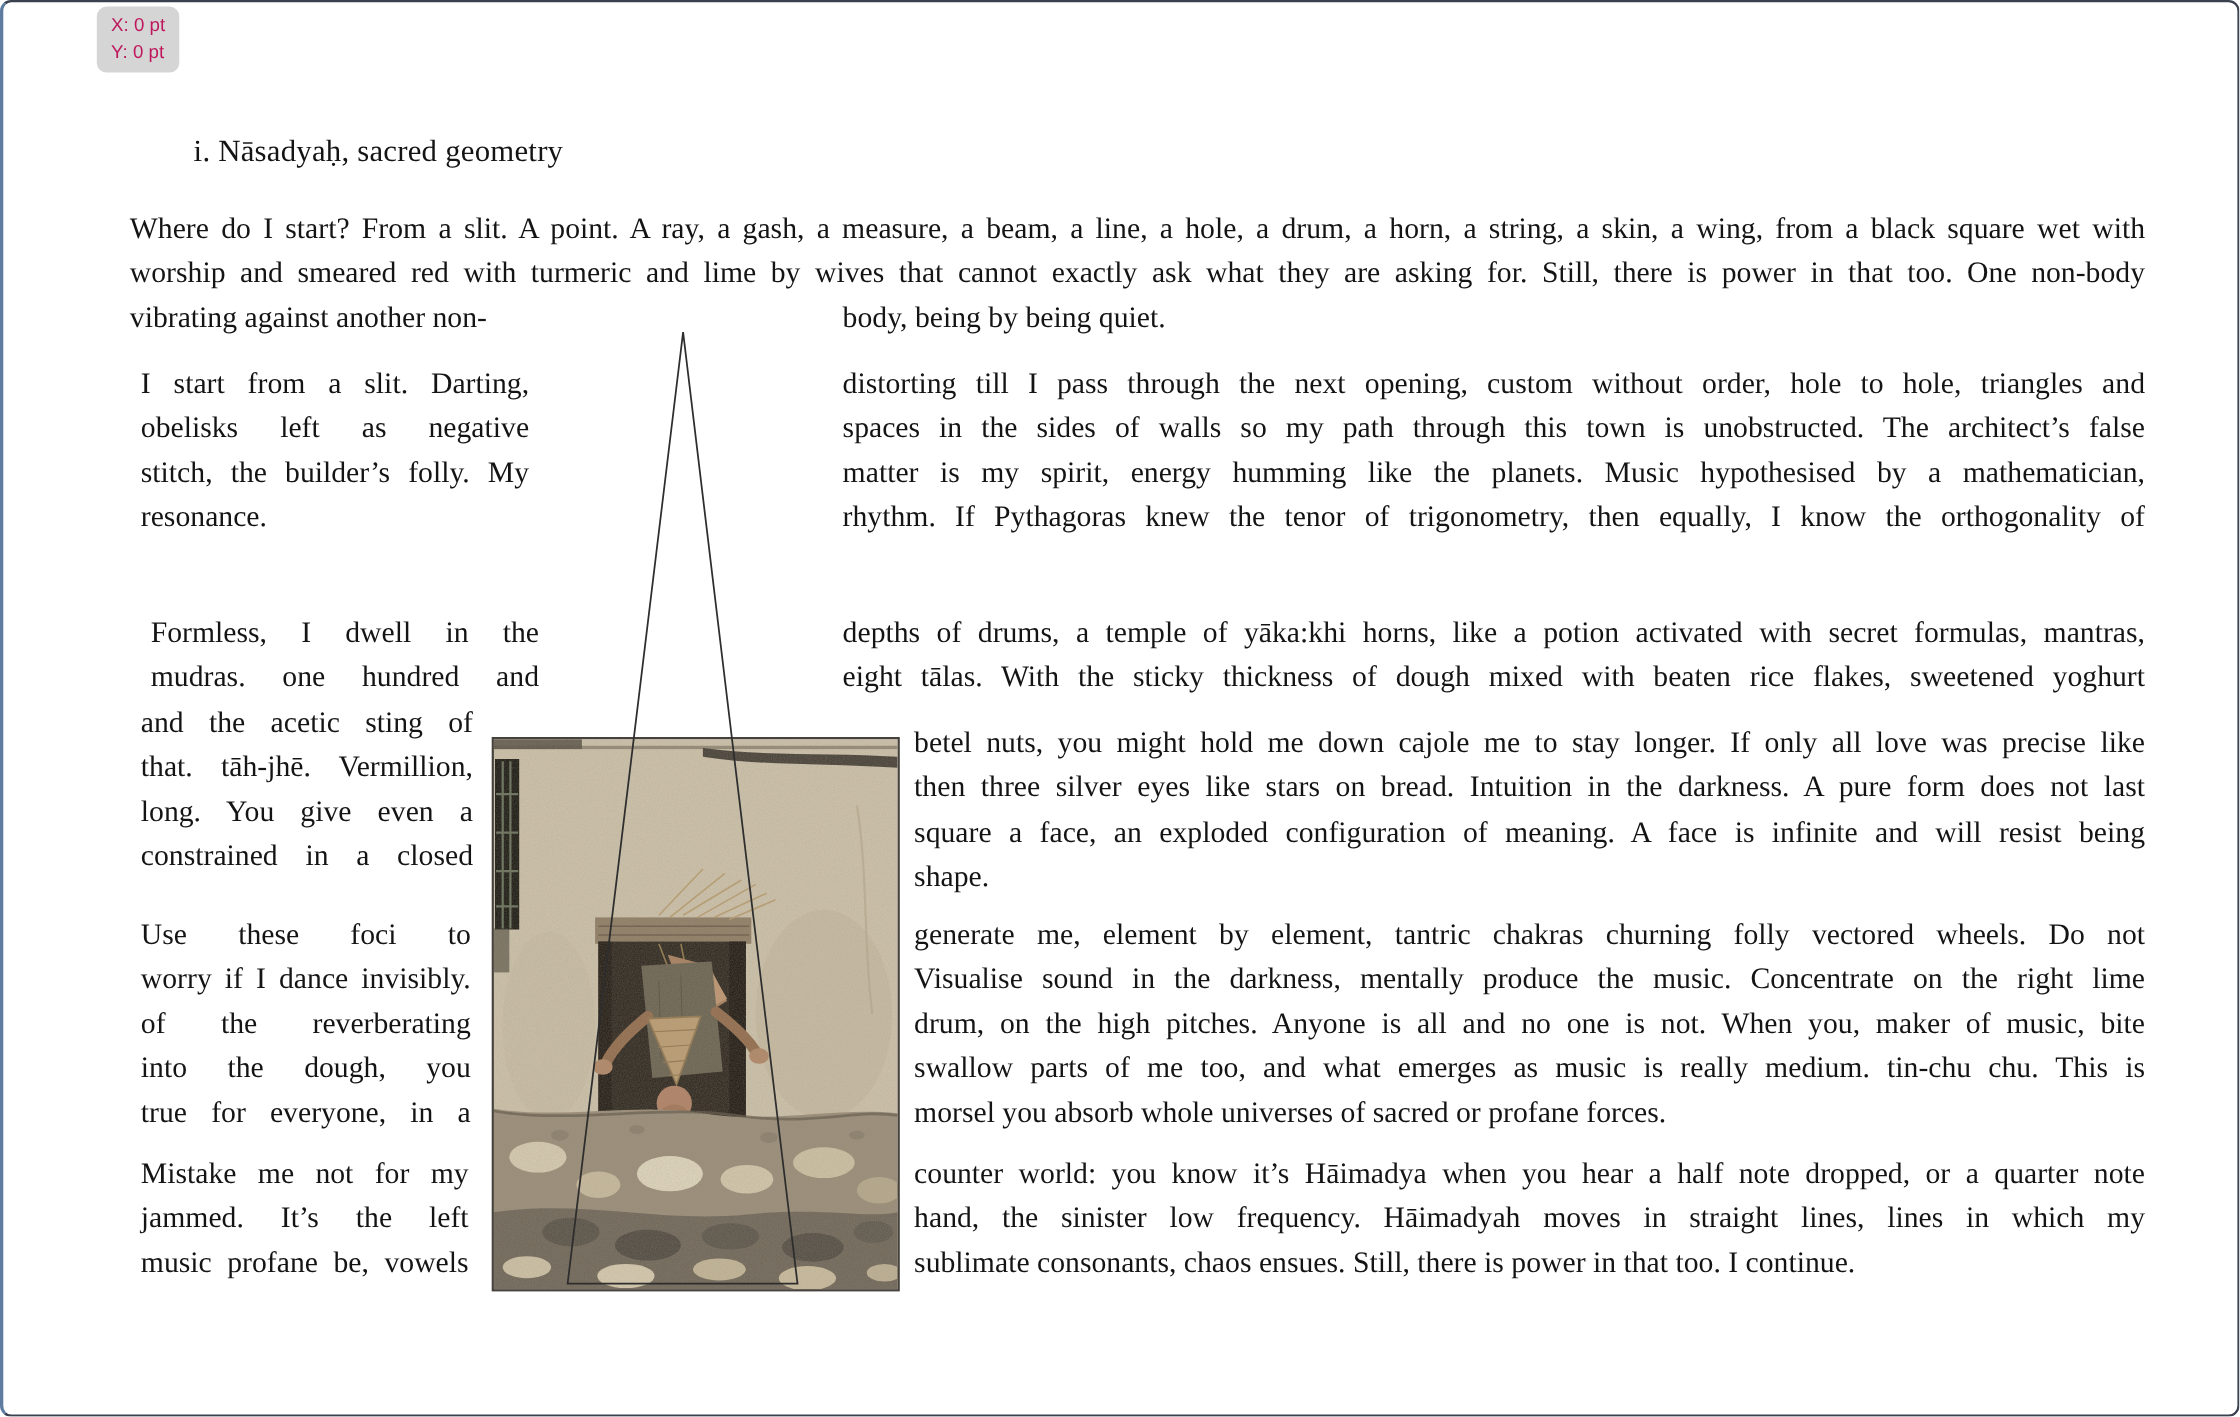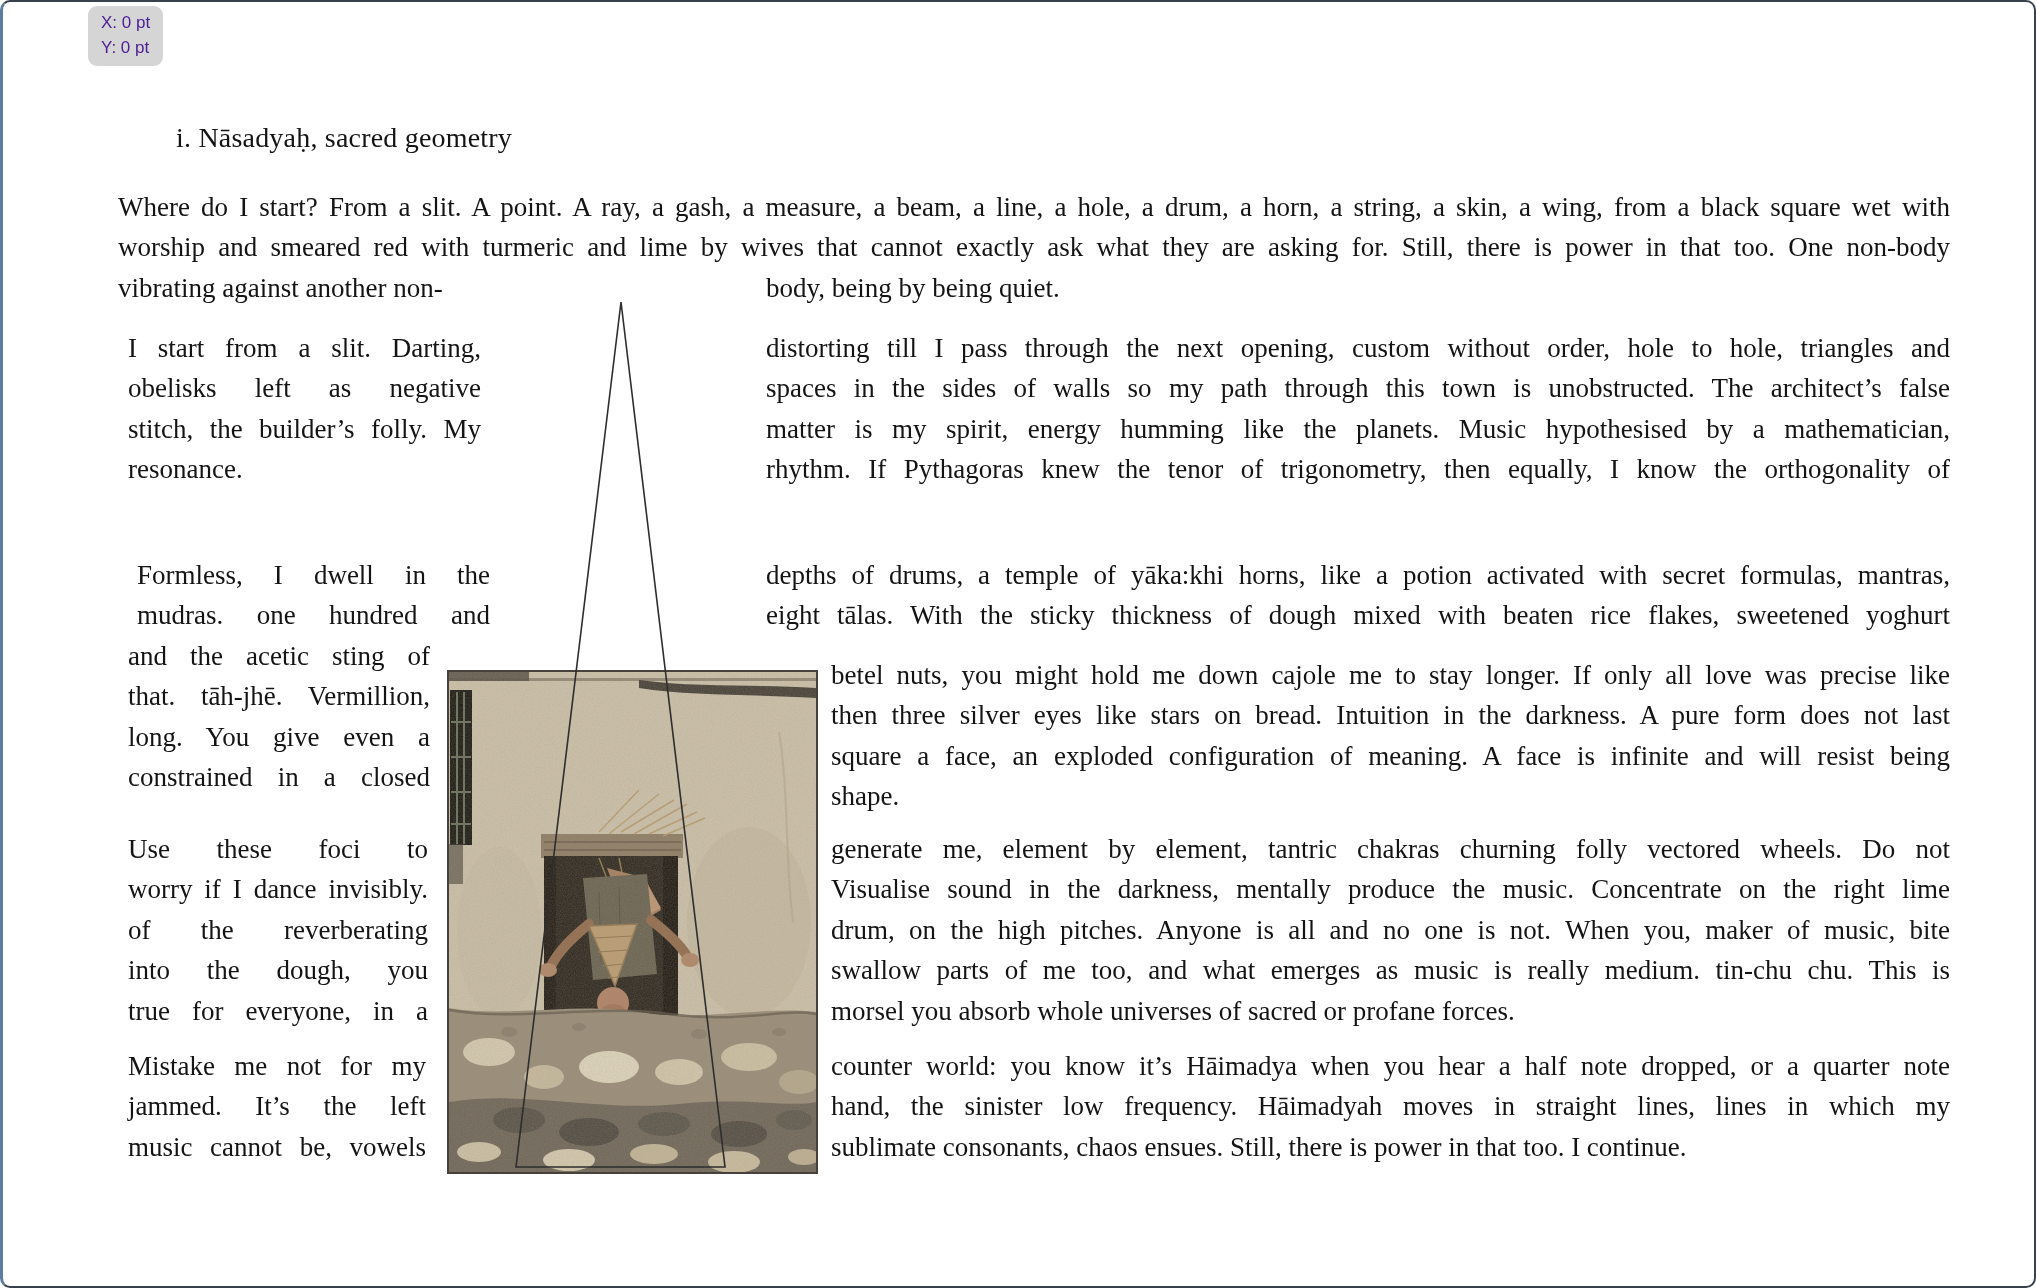"X: 0 pt" .badge { color: #4c1d95 -> #be185d }
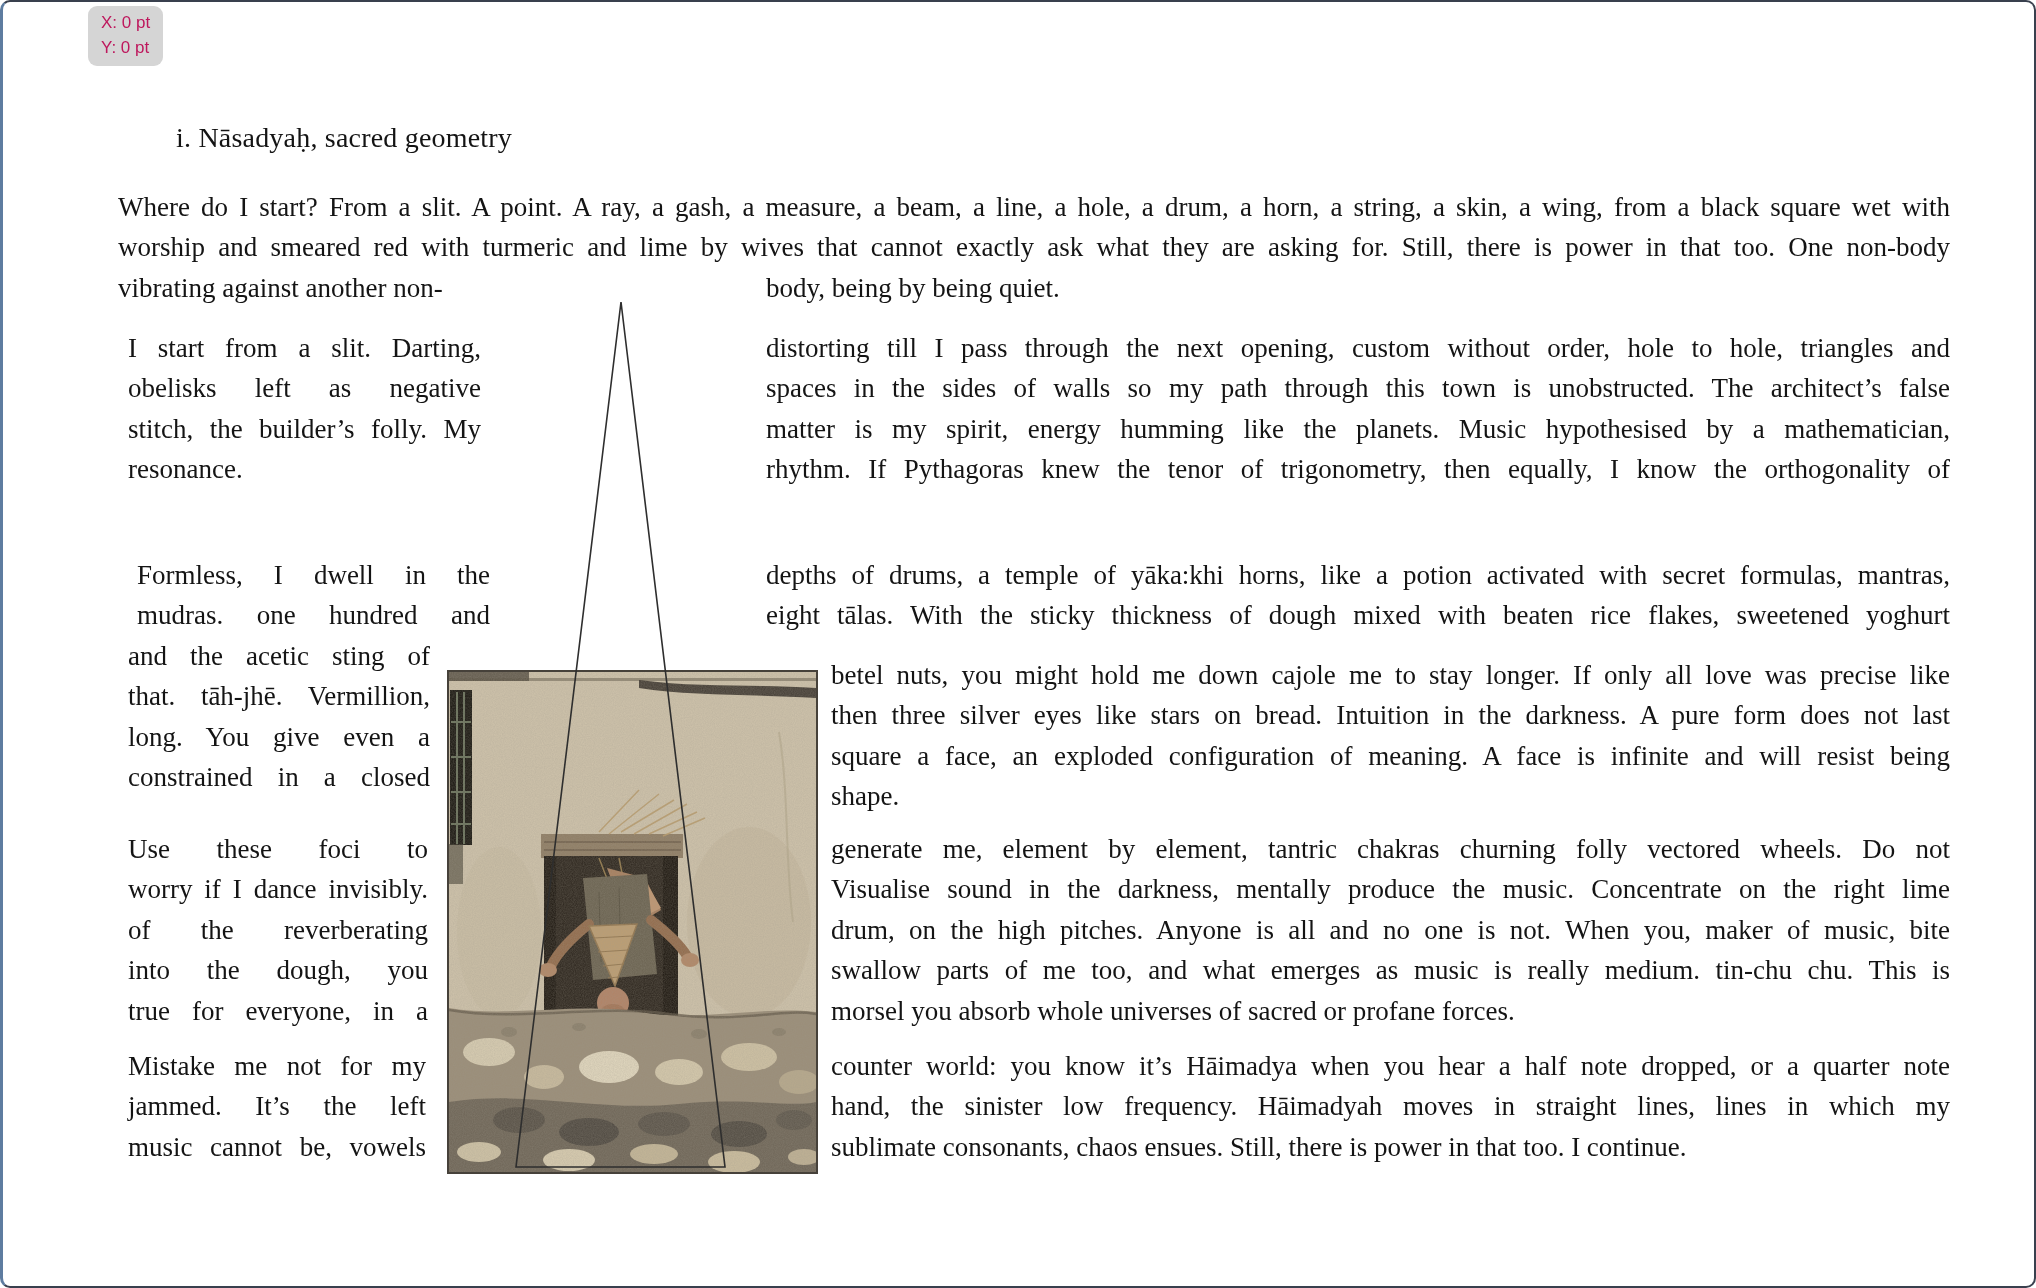"music cannot be, vowels" div.tline { text: cannot -> profane }
